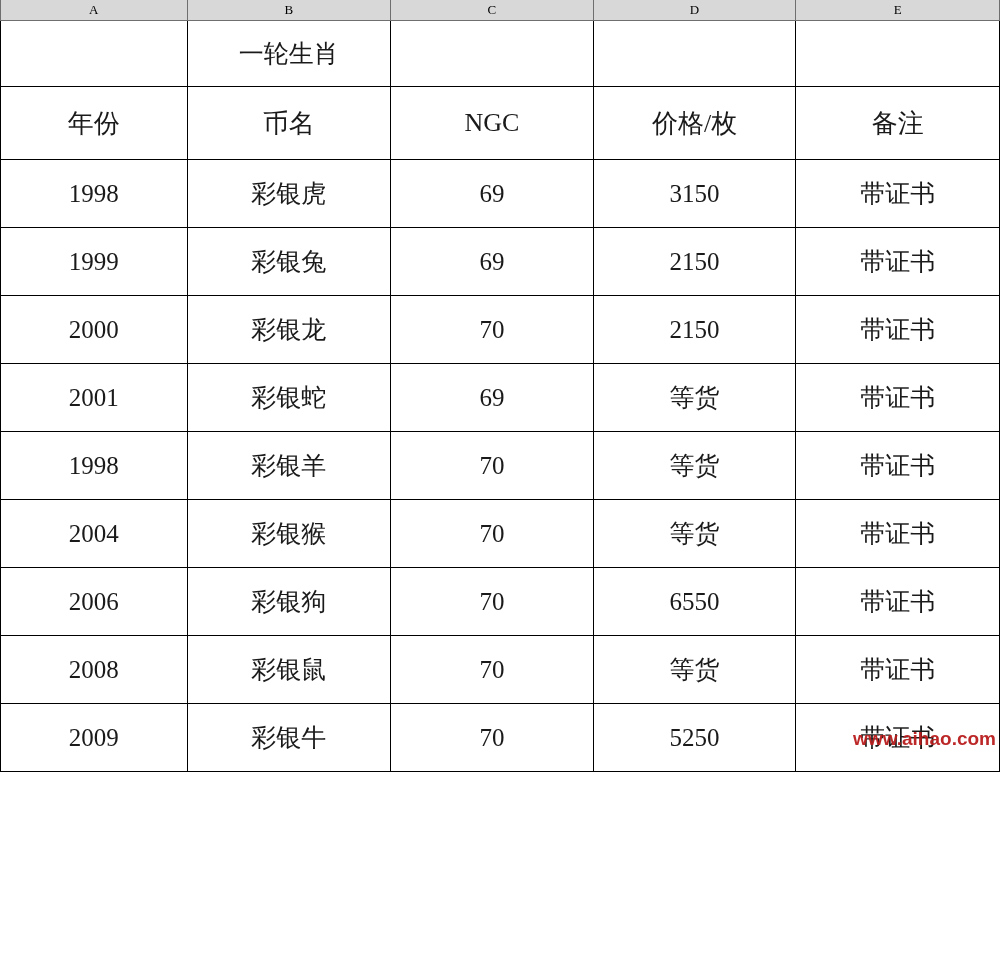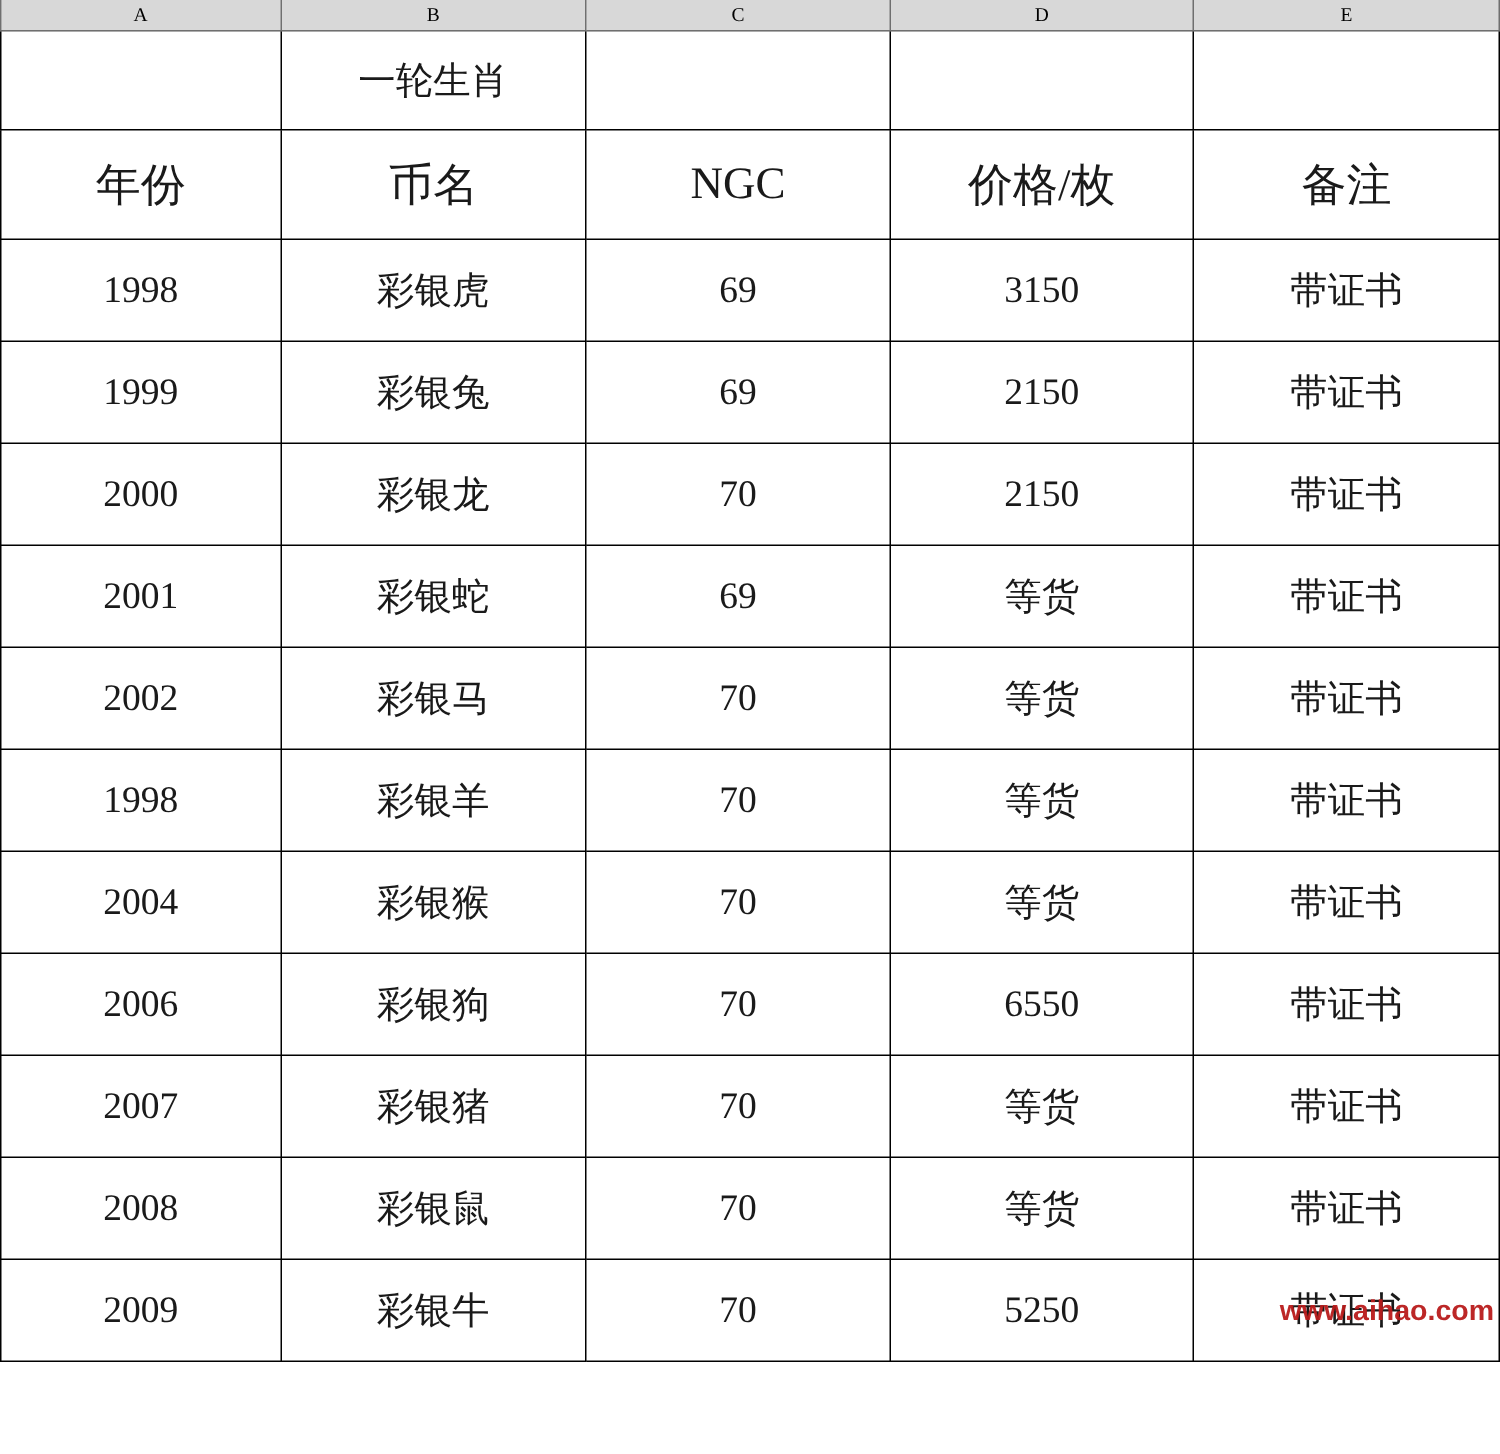"年份" tr.header-row td { font-size: 30px -> 26px }
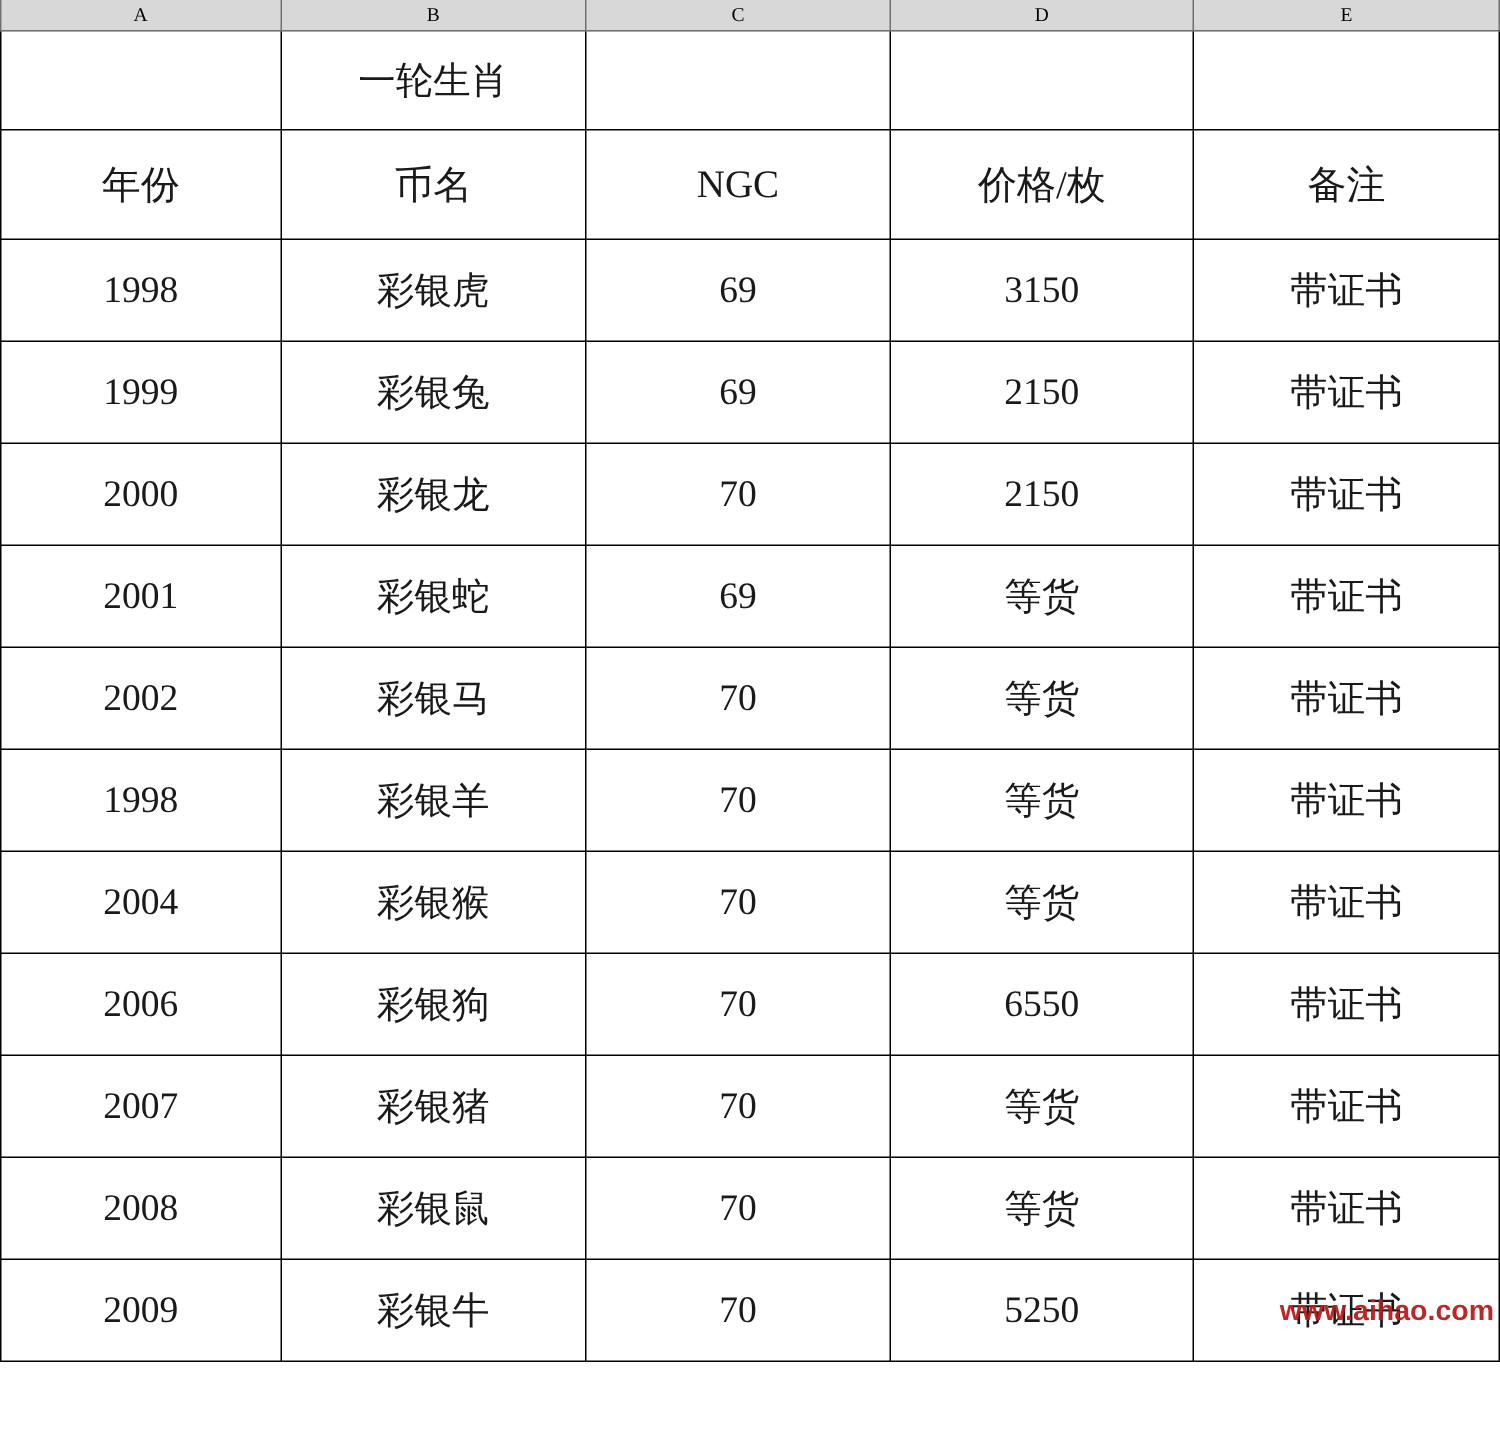"2002" tr { html: <tr> <td>2002</td> <td>彩银马</td> <td>70</td> <td>等货</td> <td>带证书</td> </tr> -> none }
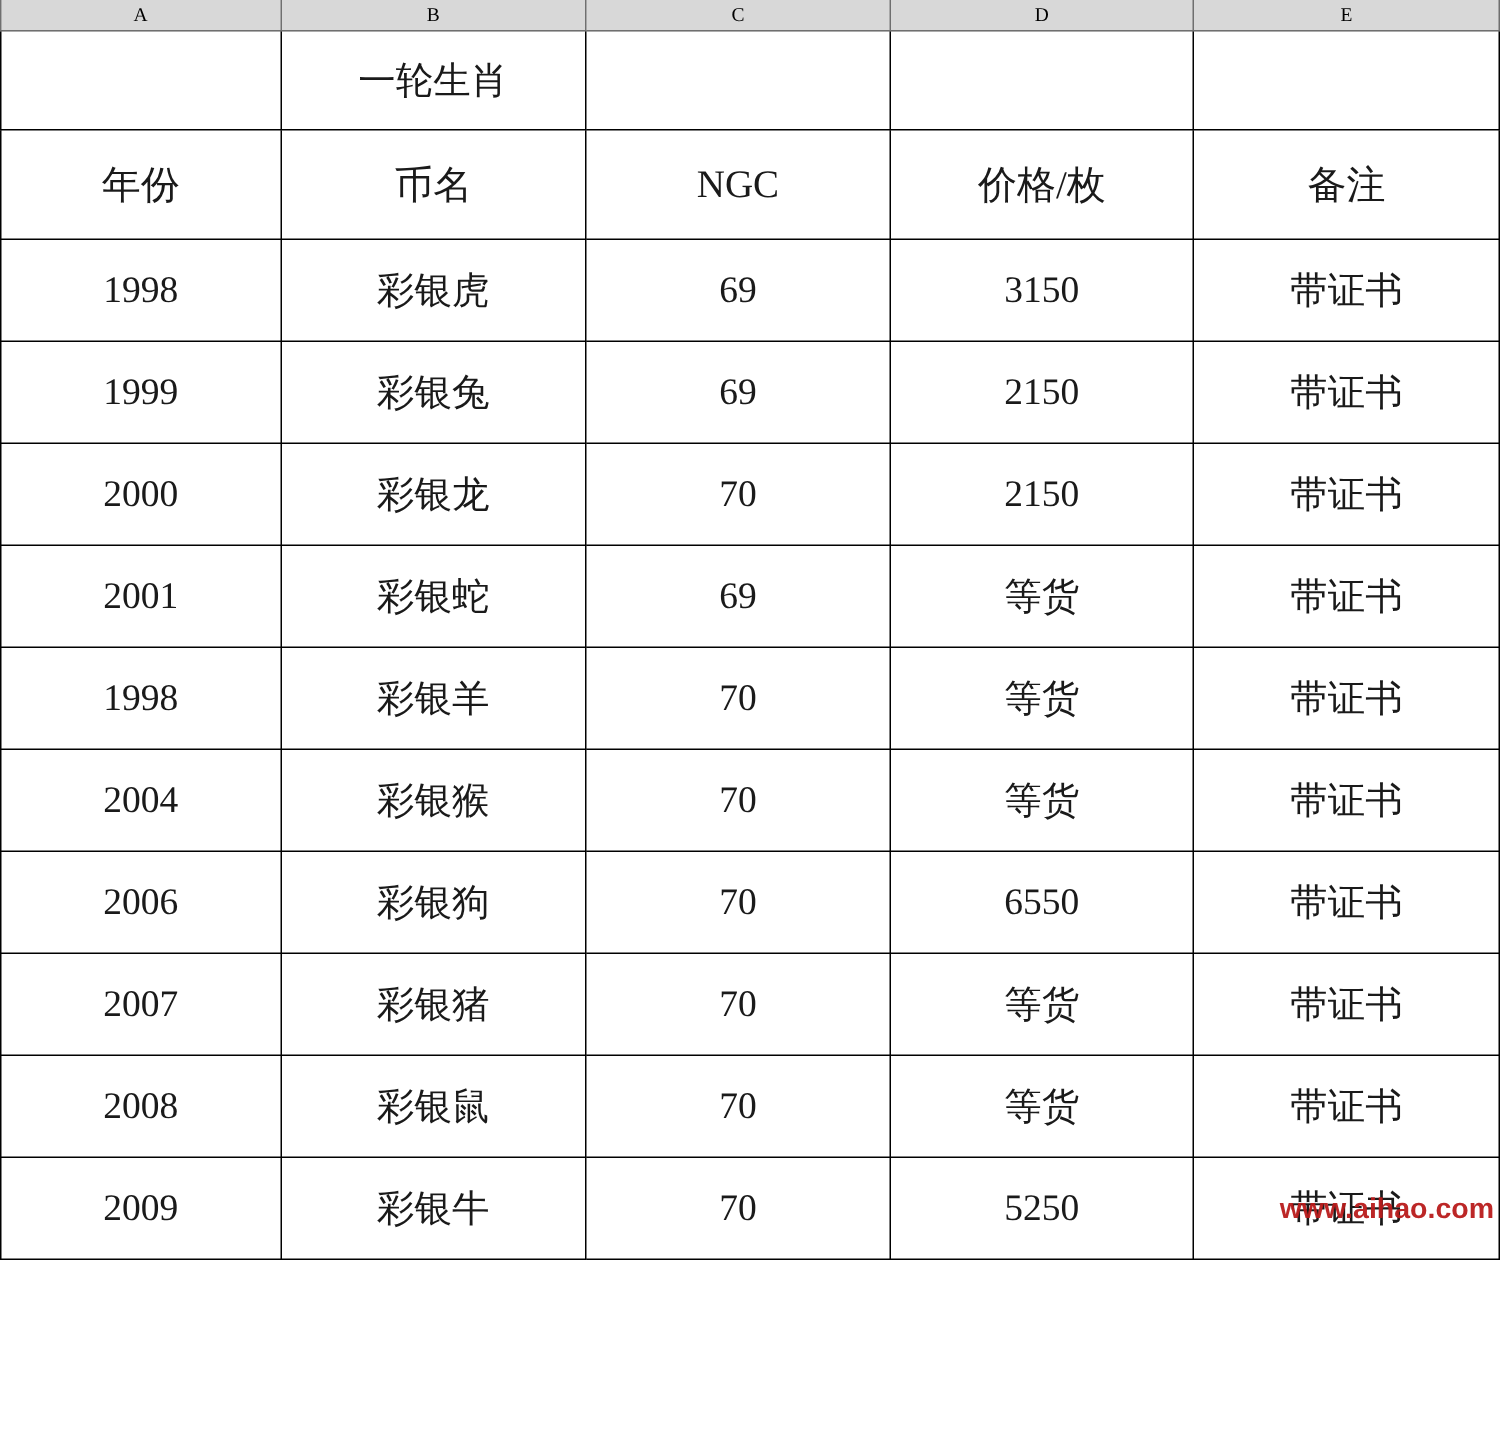"2007" tr { html: <tr> <td>2007</td> <td>彩银猪</td> <td>70</td> <td>等货</td> <td>带证书</td> </tr> -> none }
